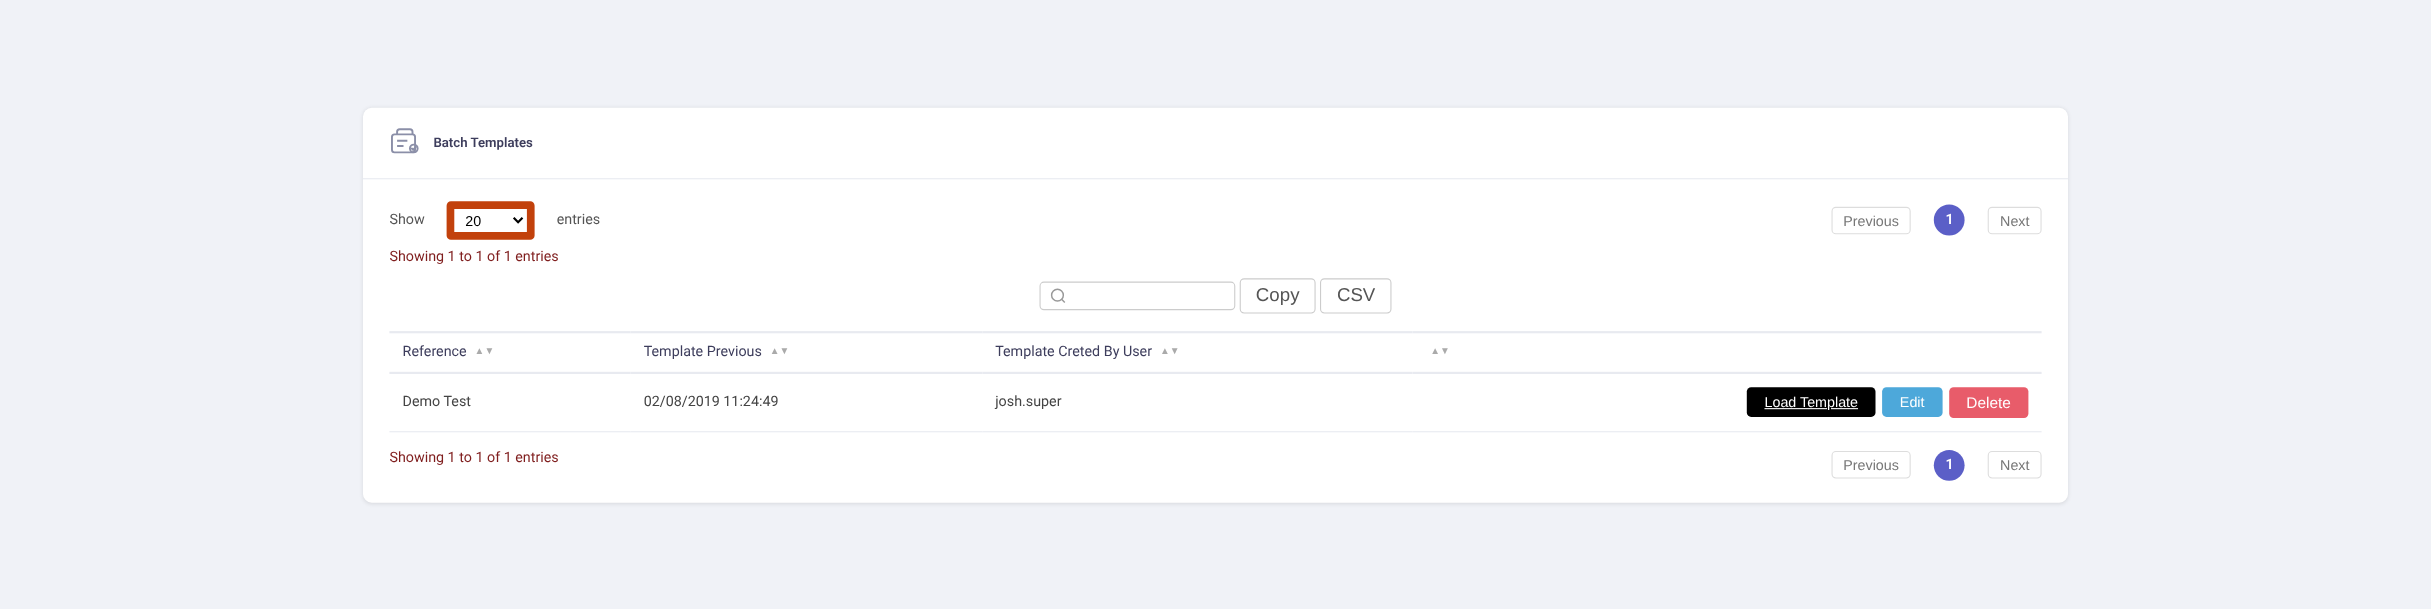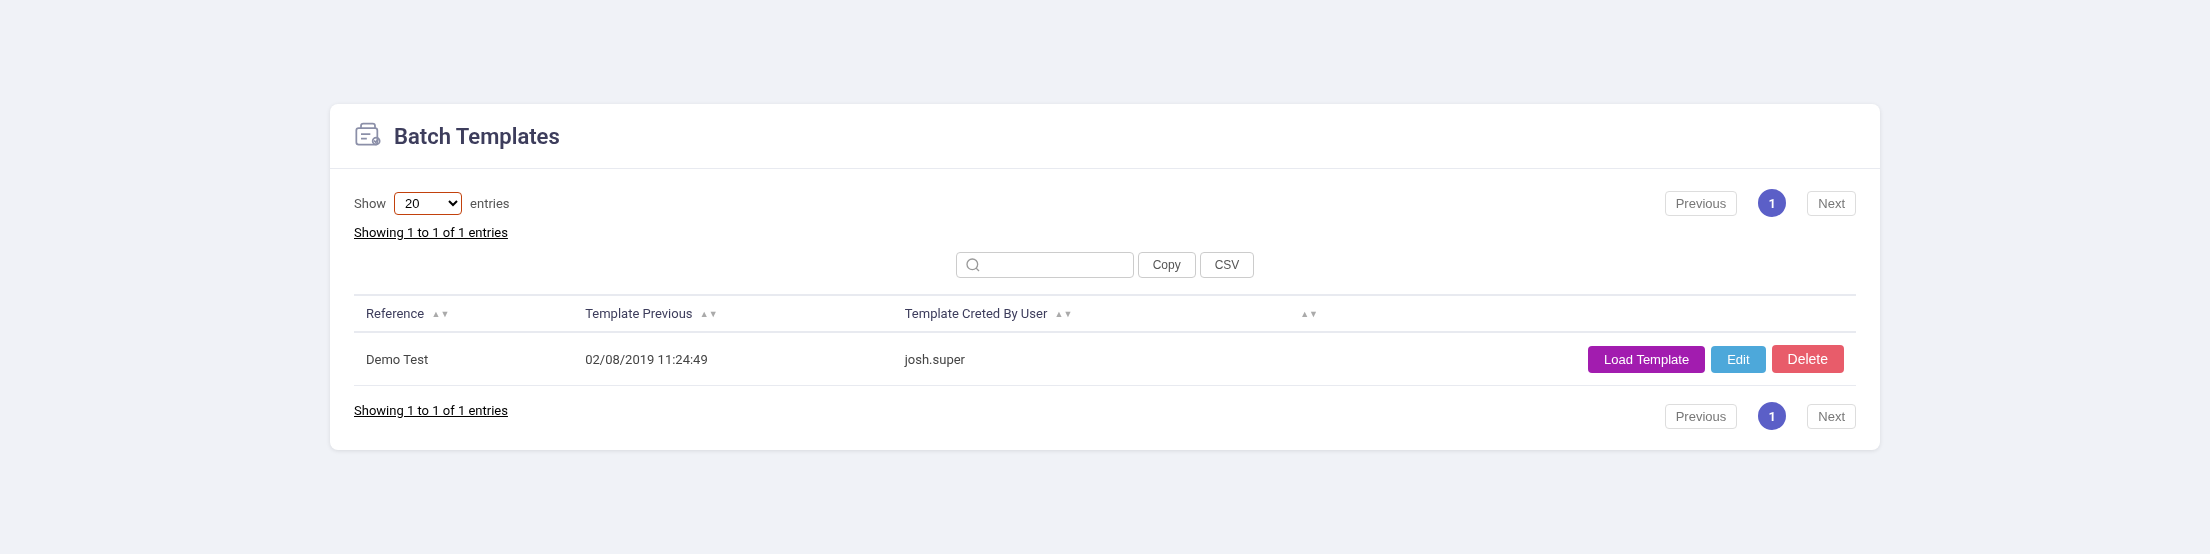"Batch Templates" .header-title { font-size: 22px -> 12px }
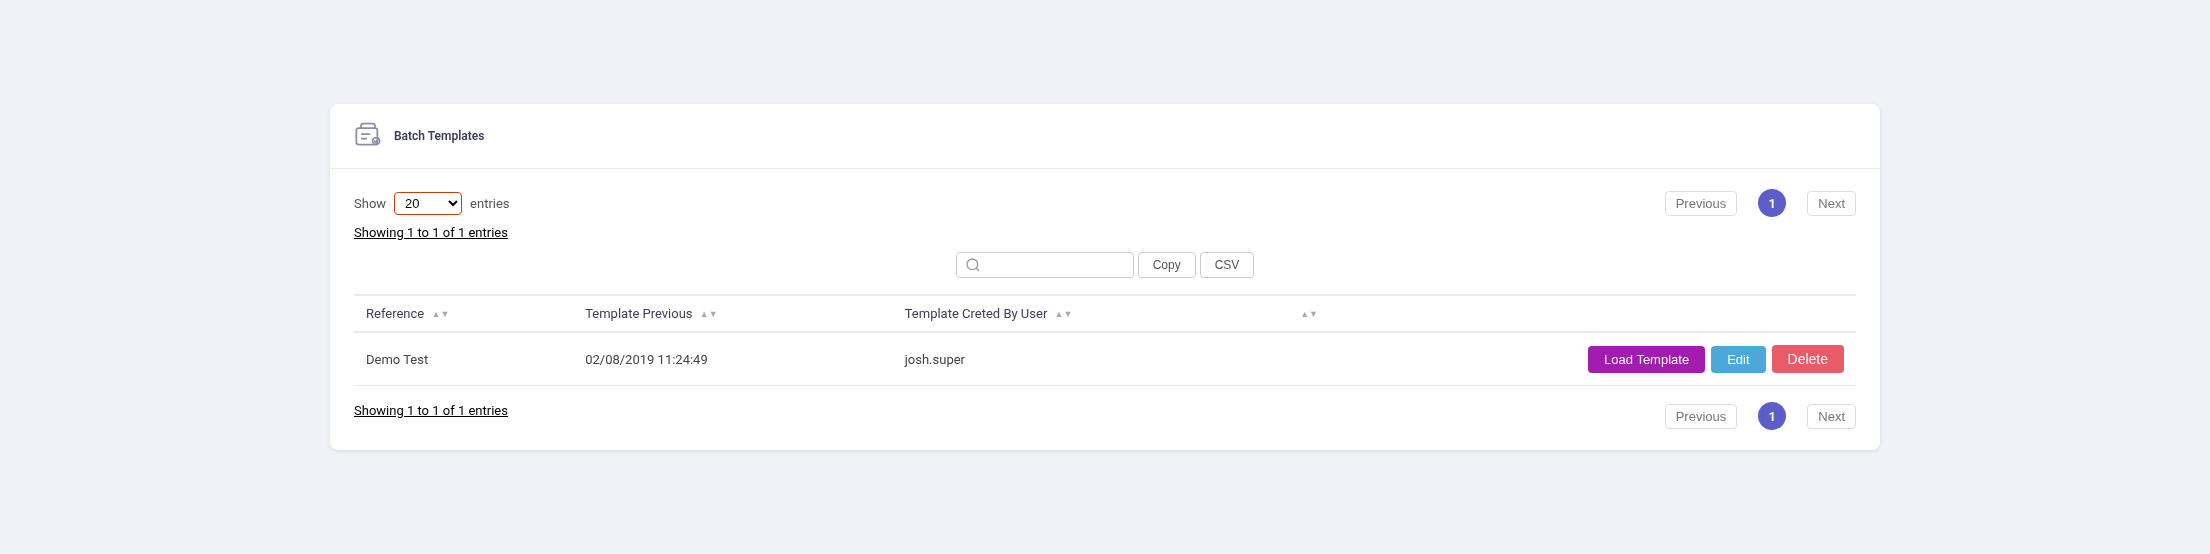"Show" .show-entries { gap: 8px -> 20px }
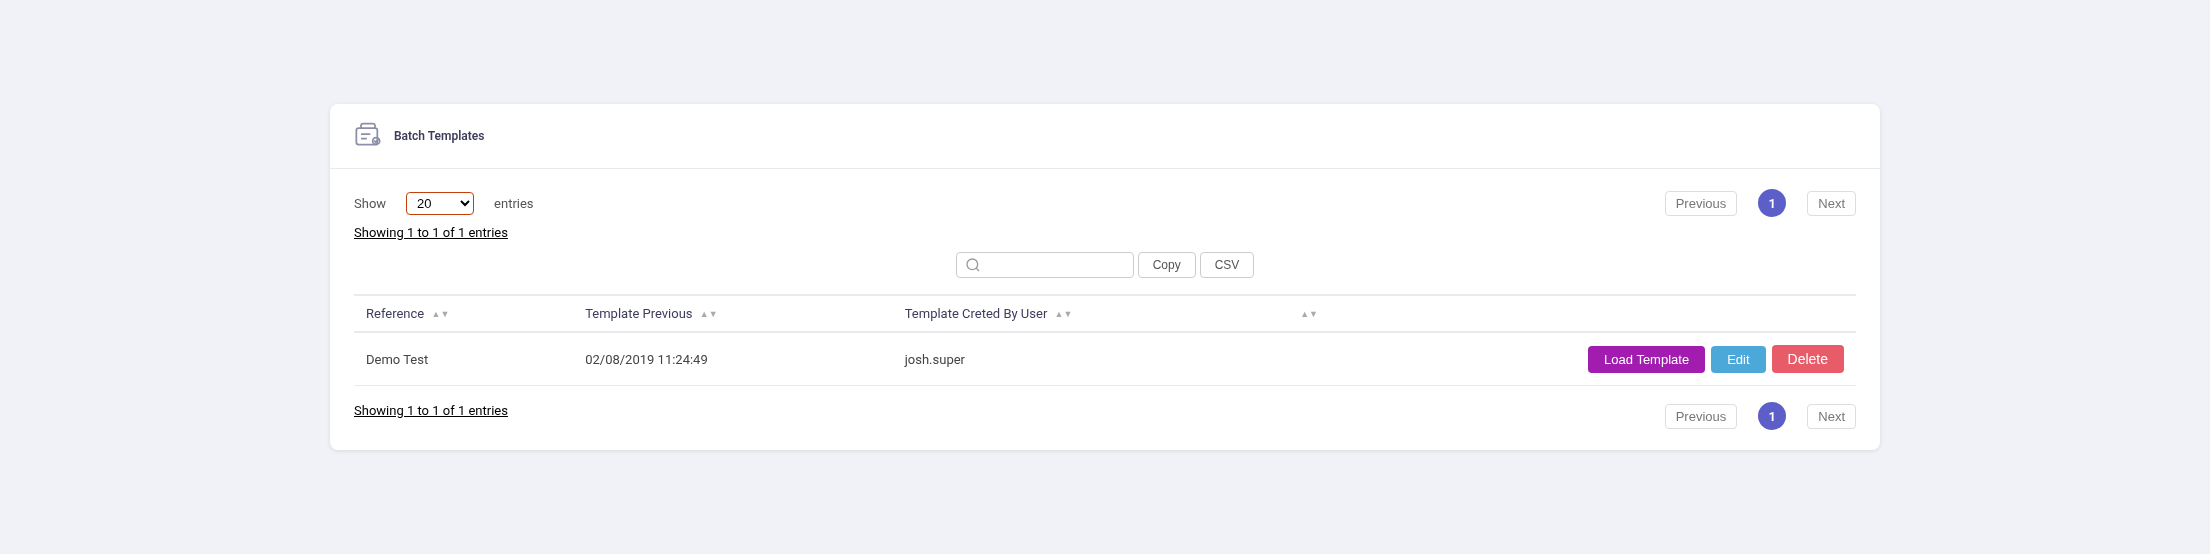"20" .show-entries select { border: 1px solid #c2410c -> 7px solid #c2410c }
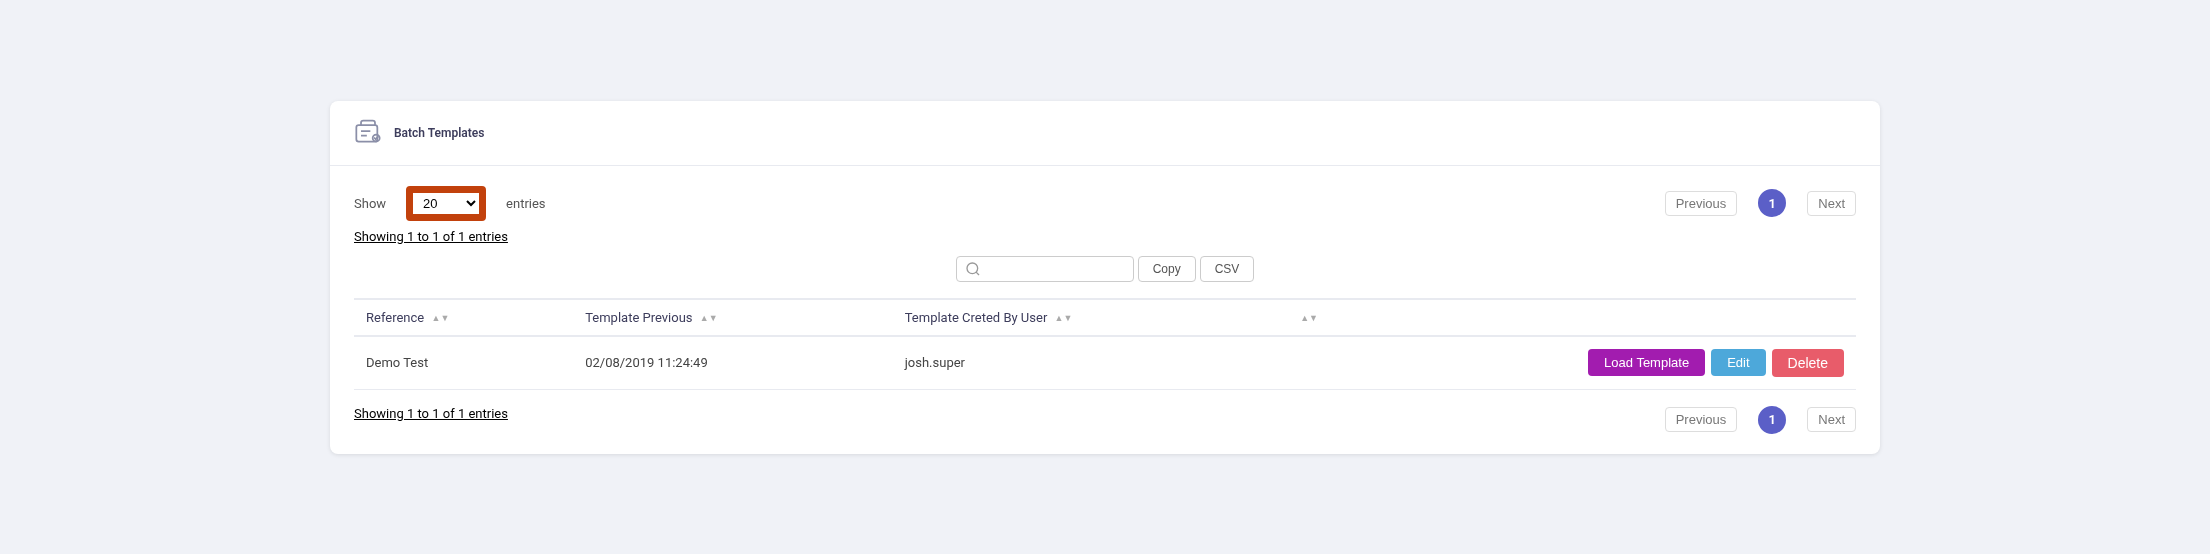"Showing 1 to 1 of" .showing-text { color: #000000 -> #7f1d1d; text-decoration: underline -> none }
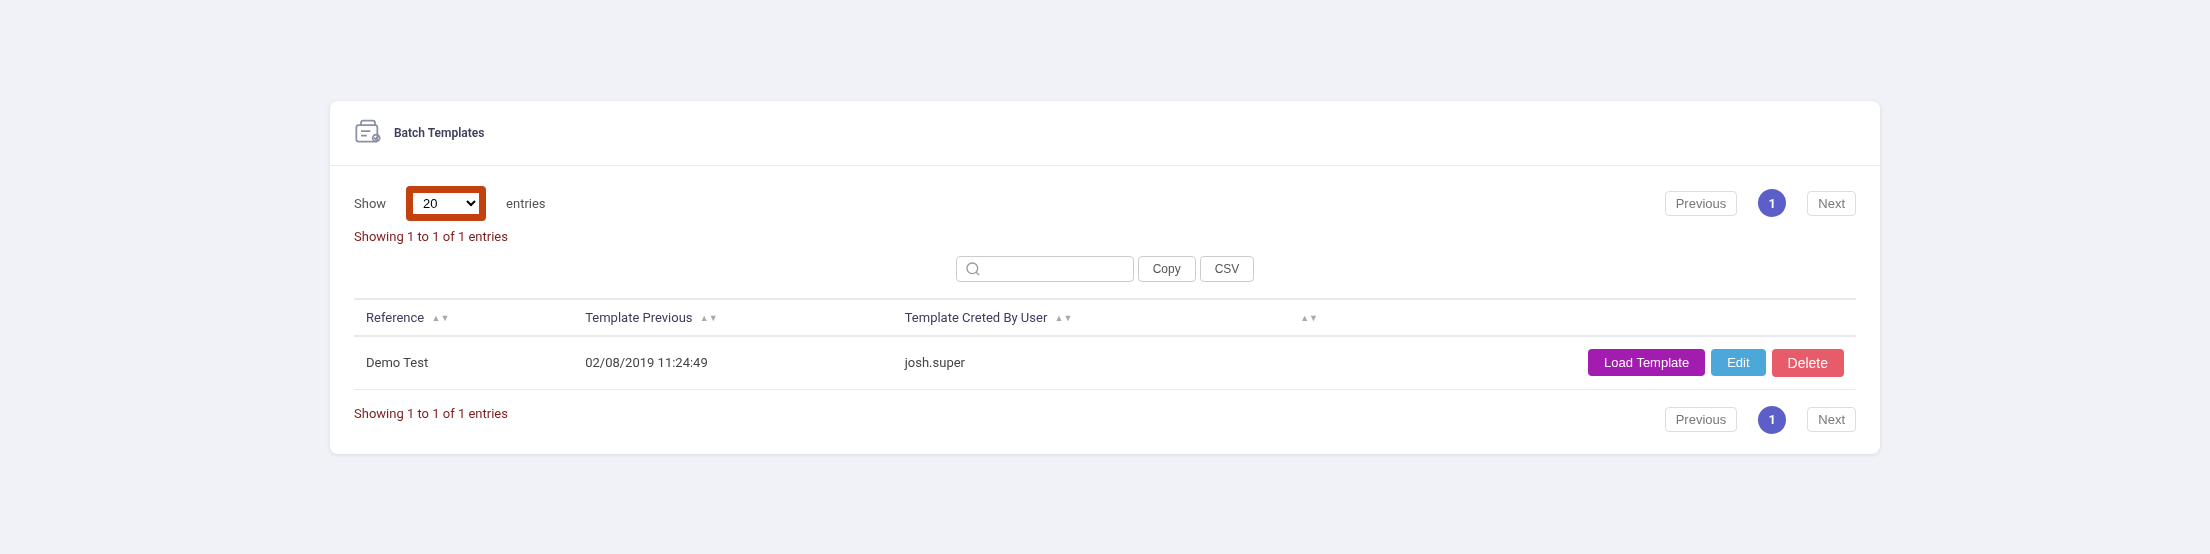"Copy" .btn-copy, .btn-csv { font-size: 12px -> 17px }
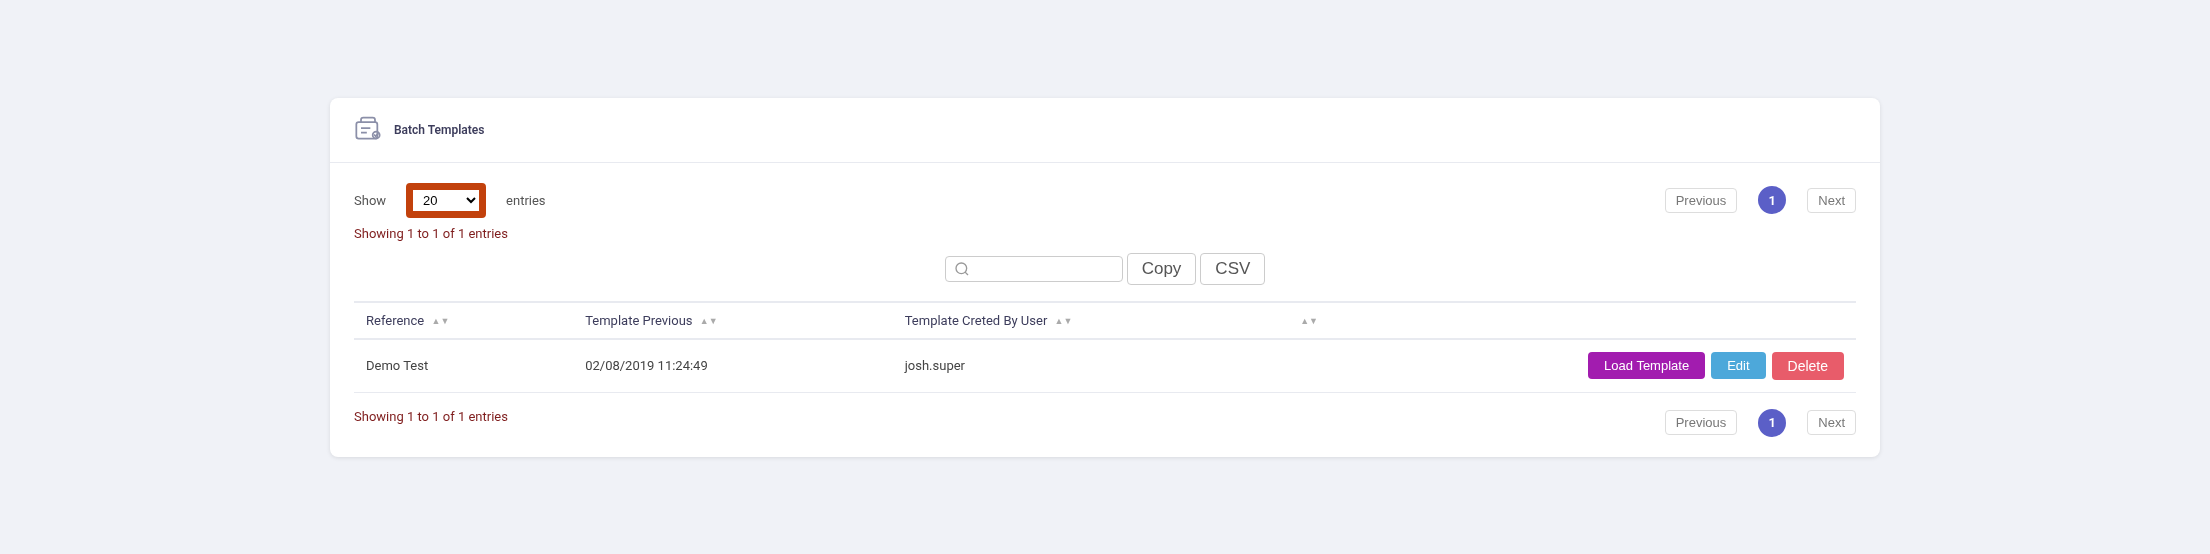"Load Template" .btn-load { background: #a21caf -> #000000; text-decoration: none -> underline }
